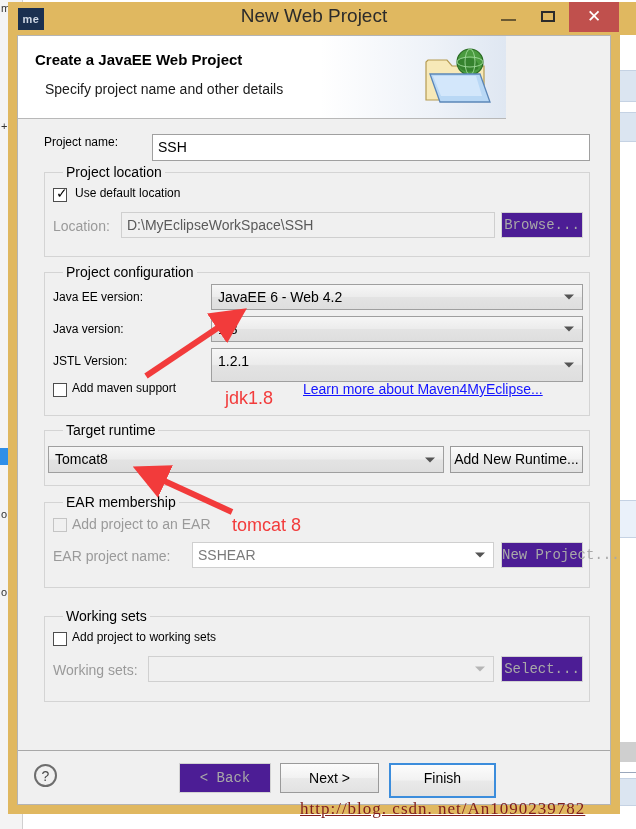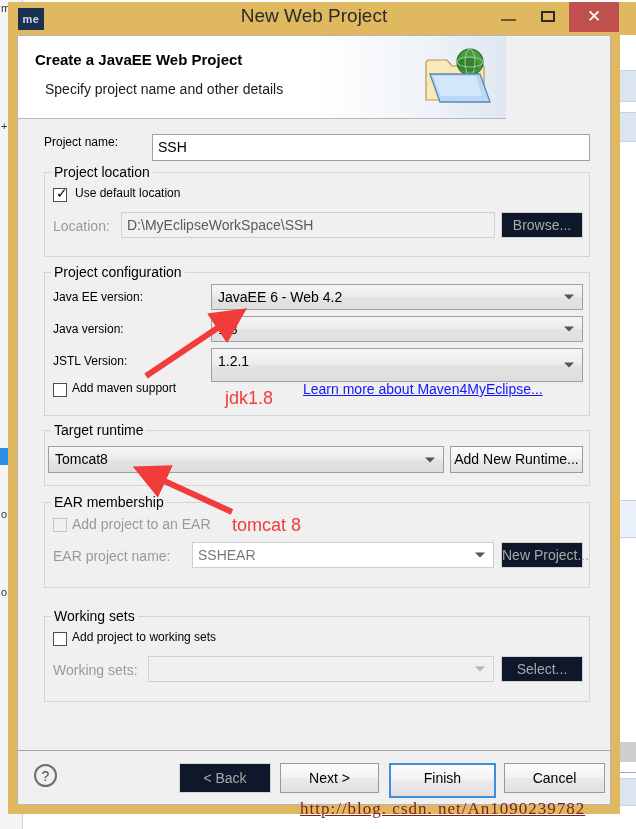"Project location" .group-title { margin-left: none -> 12px }
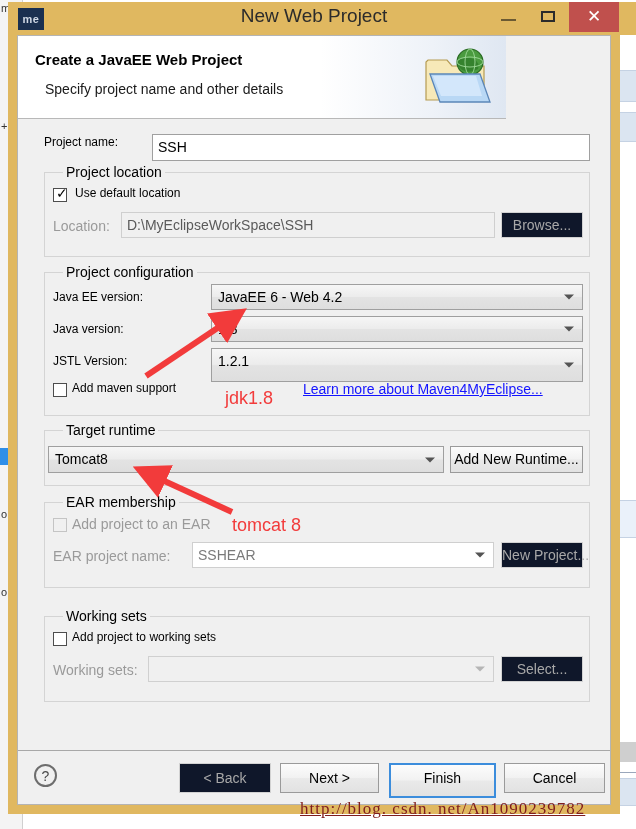"Browse..." .btn.disabled { background: #0f172a -> #4c1d95; font-family: none -> Liberation Mono, monospace }
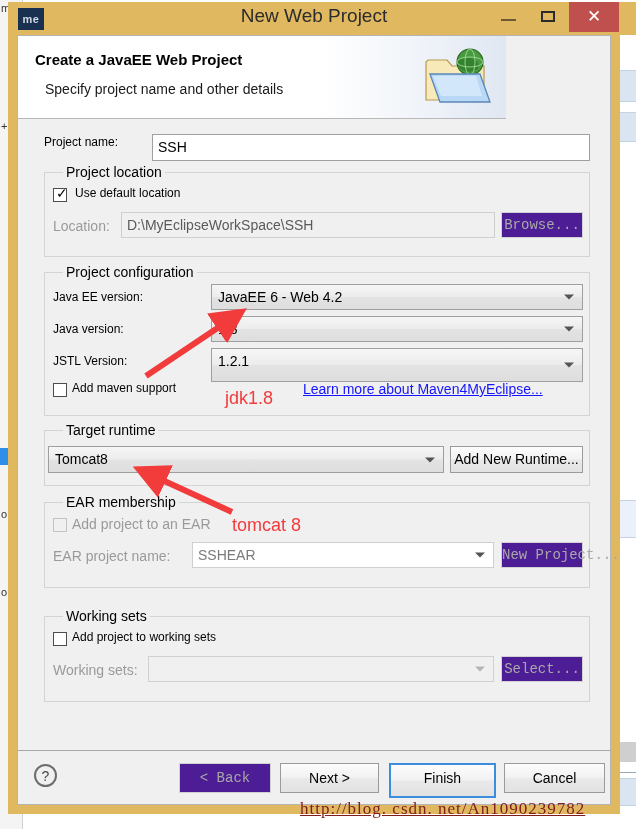"Cancel" div.btn { html: <div>Cancel</div> -> none }
